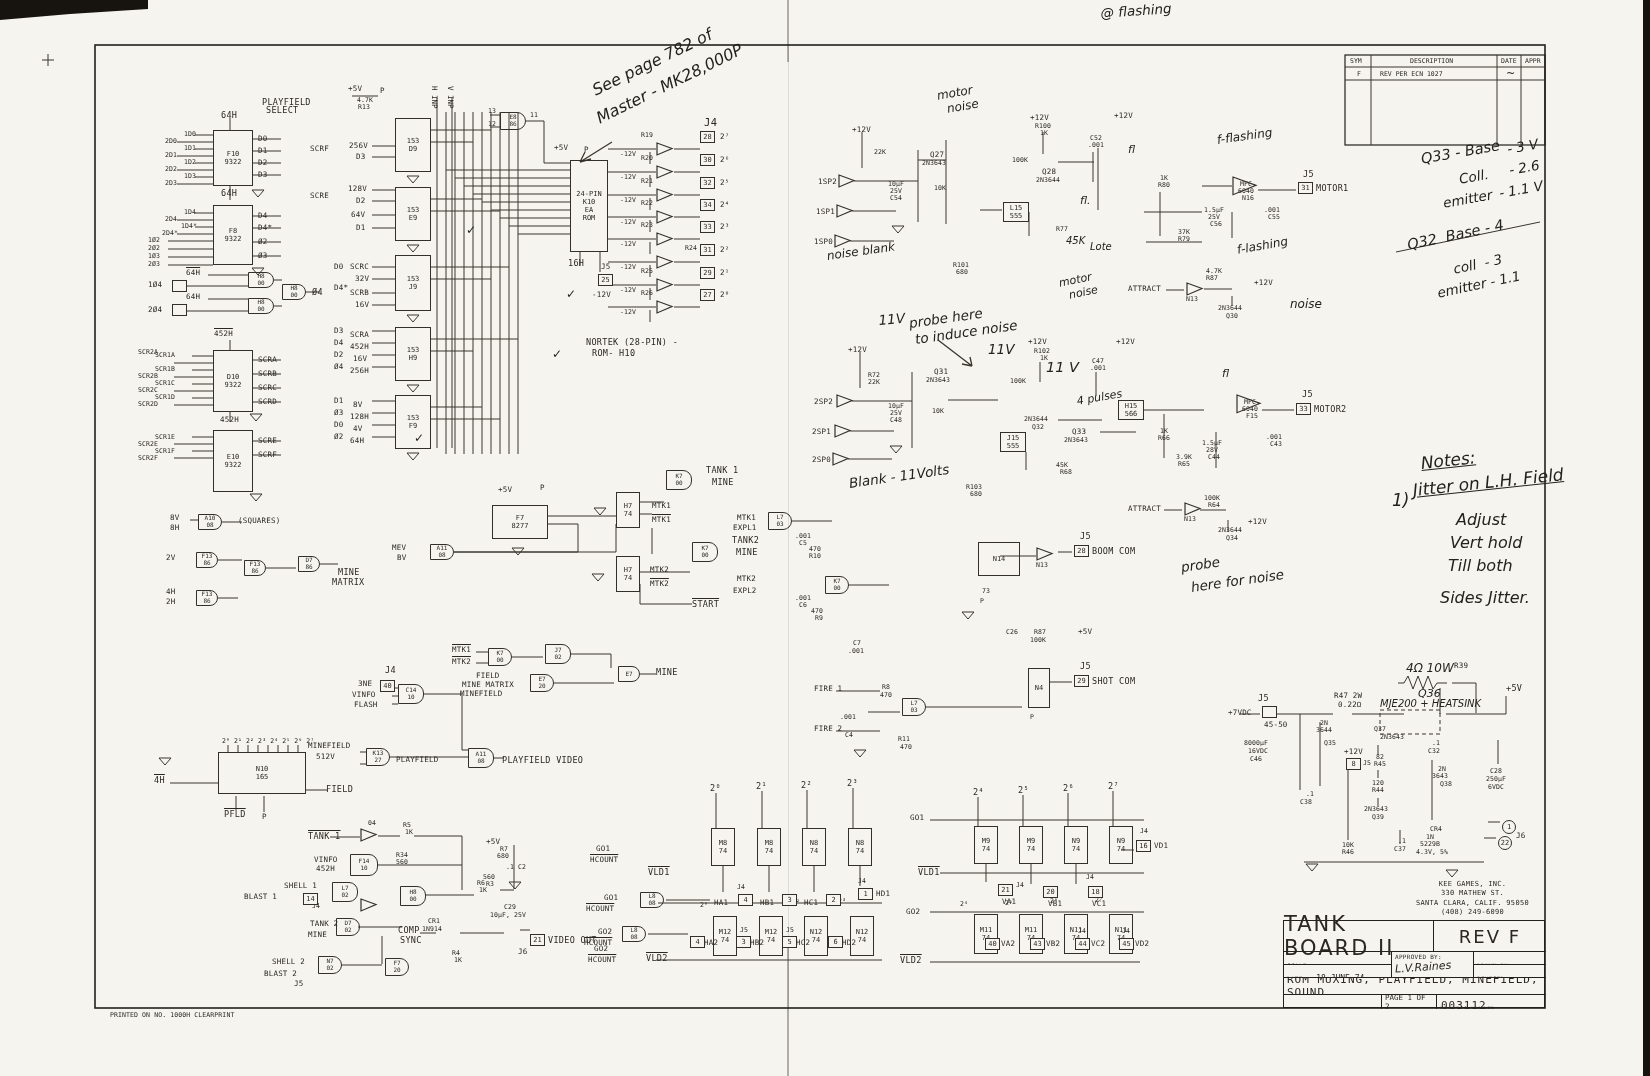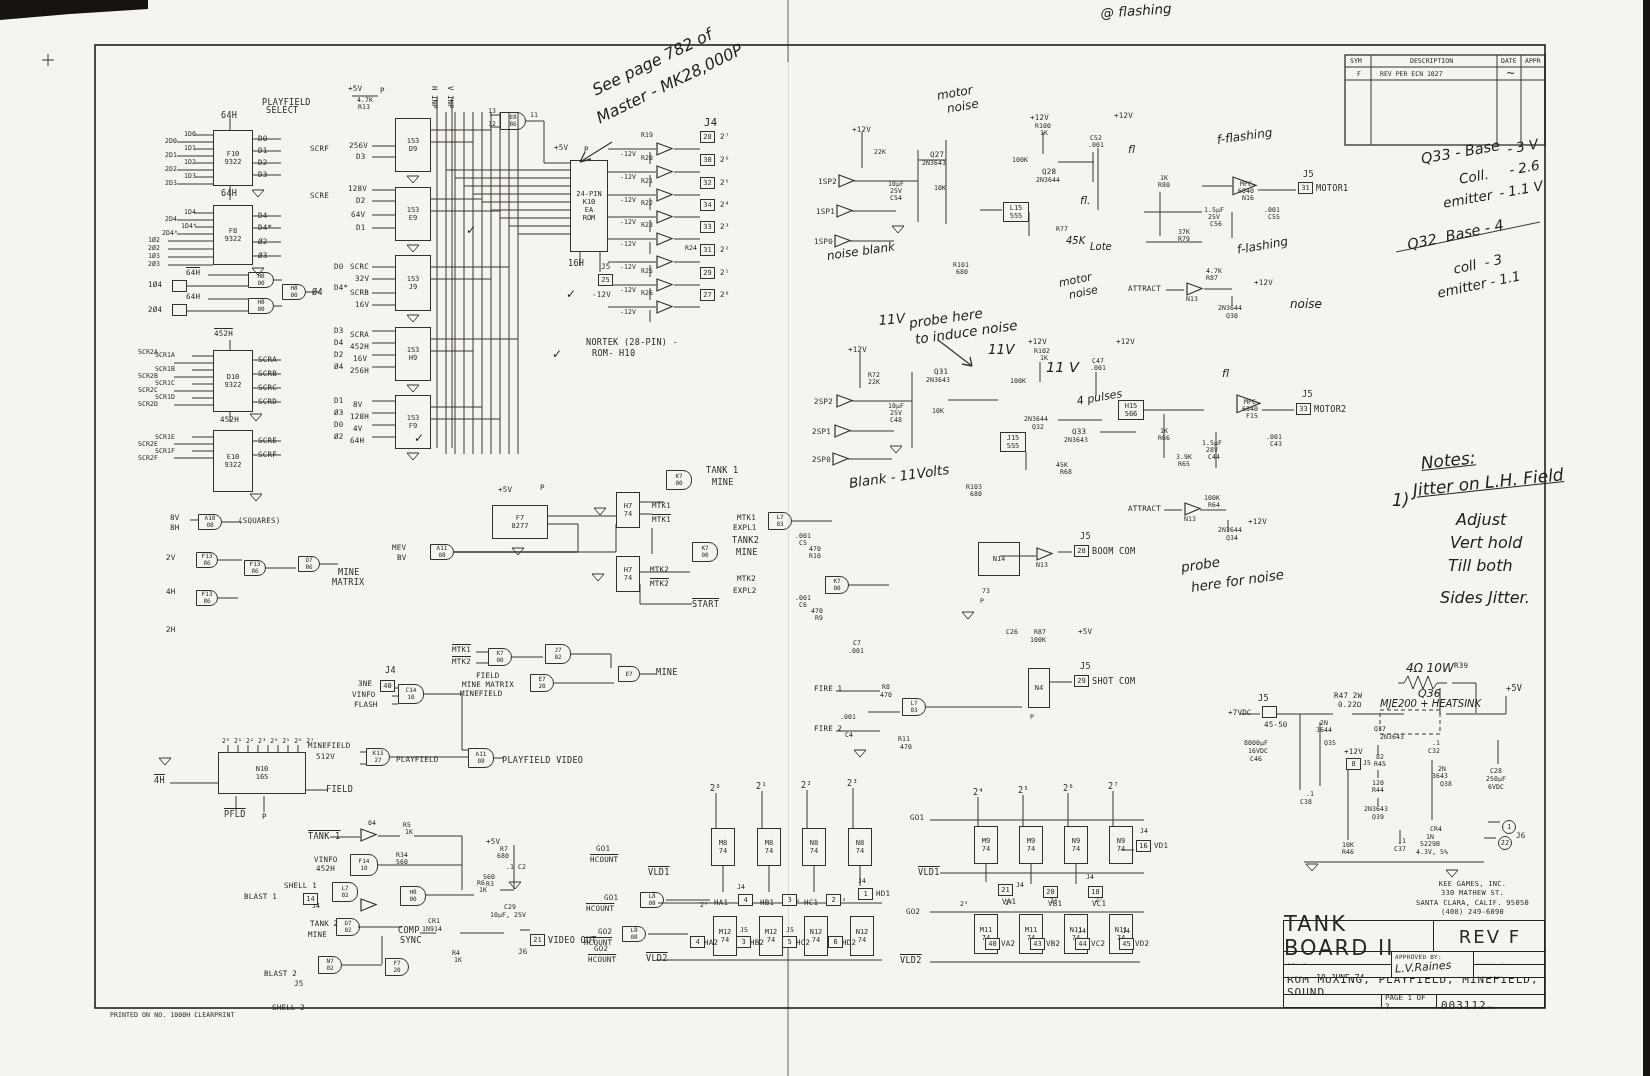"2H" span.lbl { margin-top: 28px -> none }
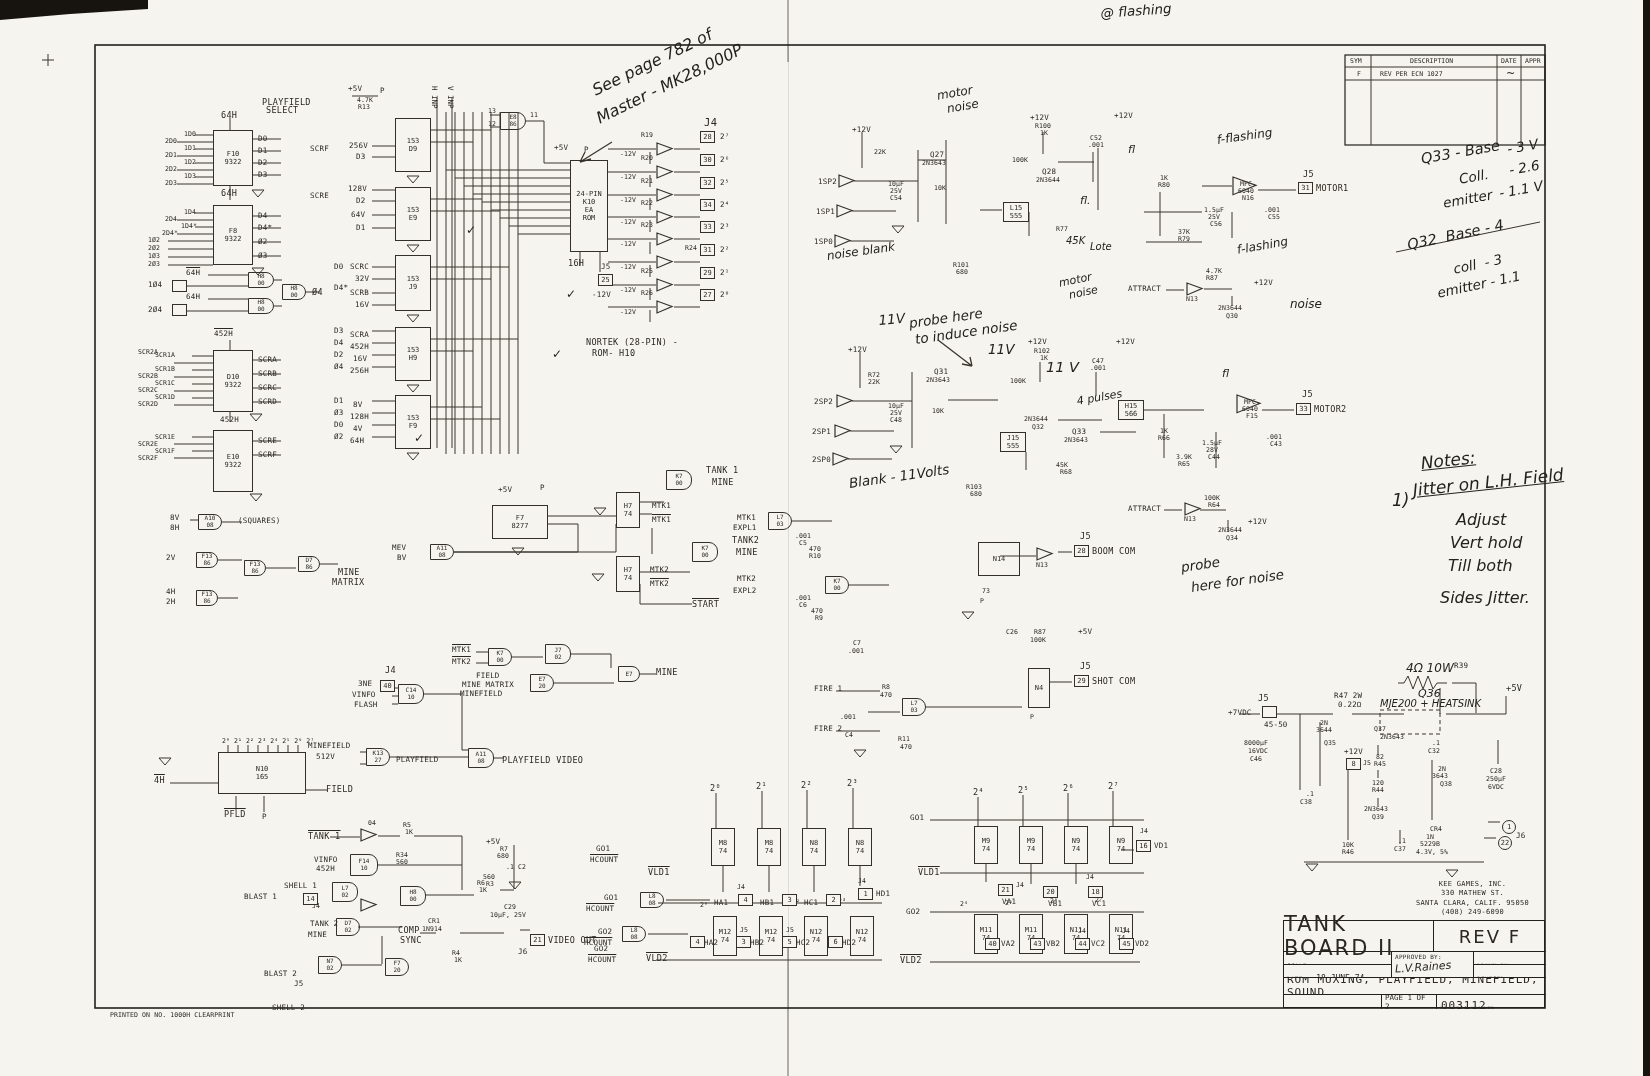"SHELL 2" span.lbl { top: 1004px -> 958px }
